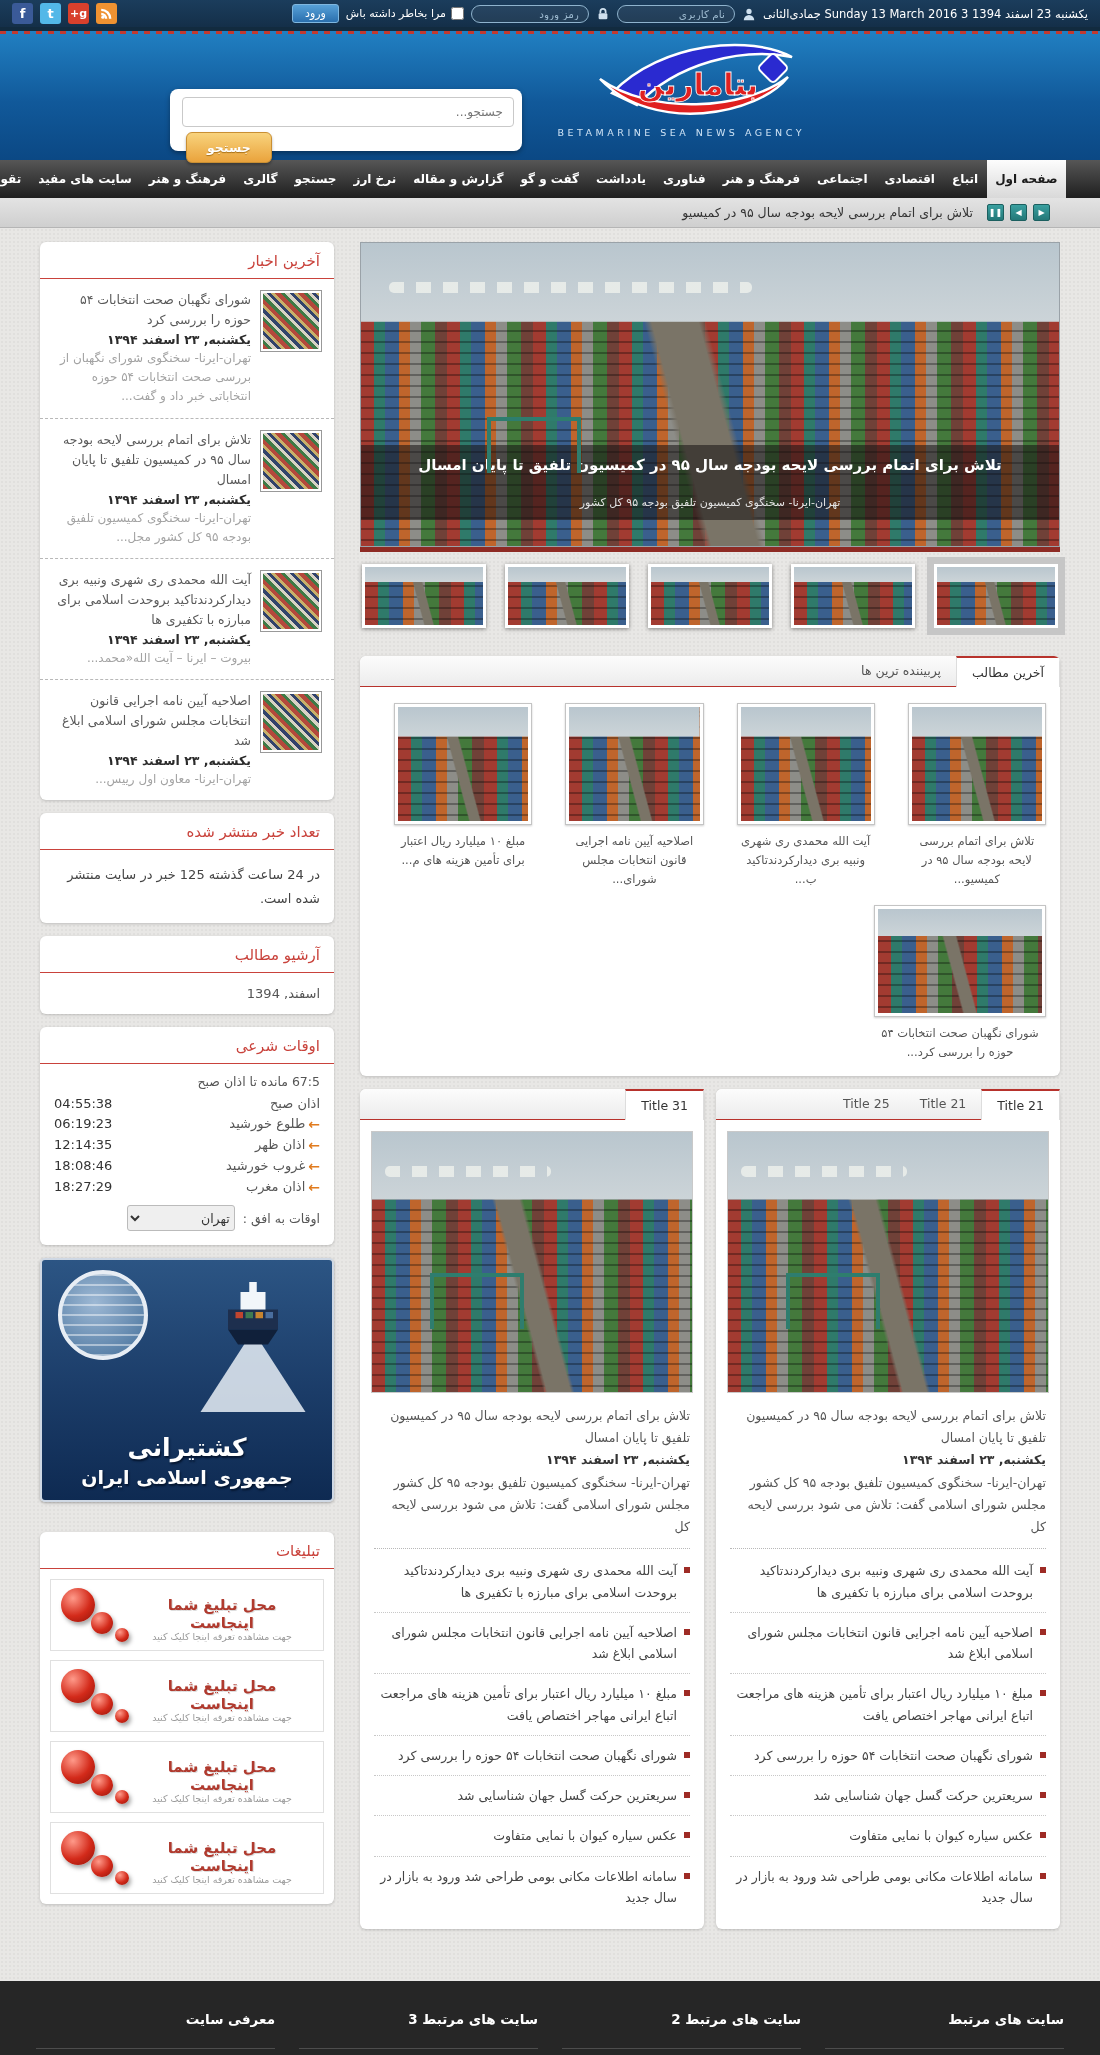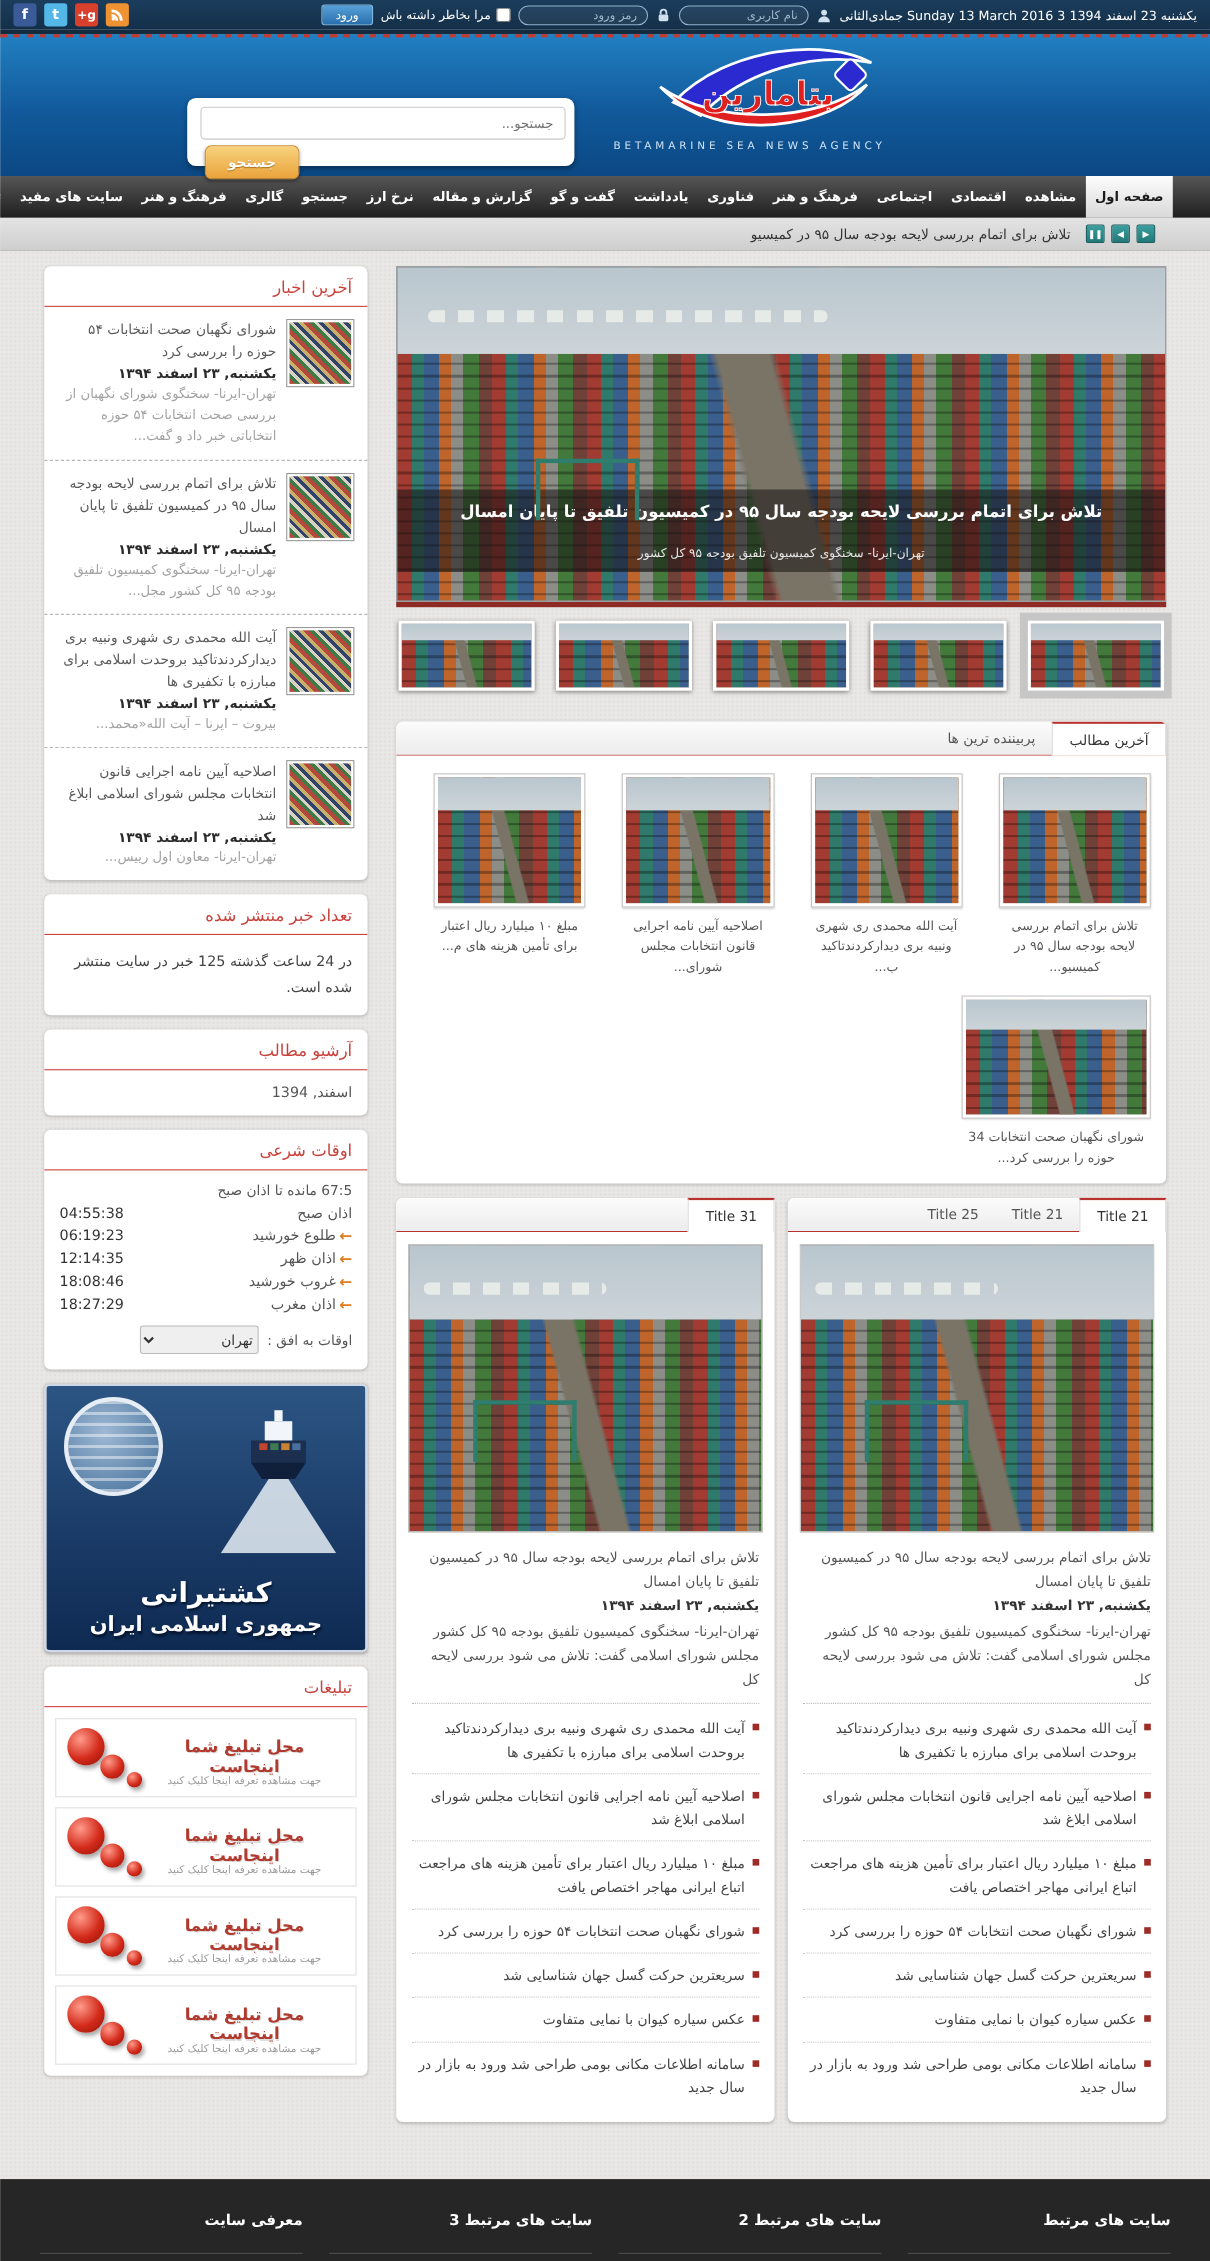"مشاهده" span.nav-item { text: مشاهده -> اتباع }
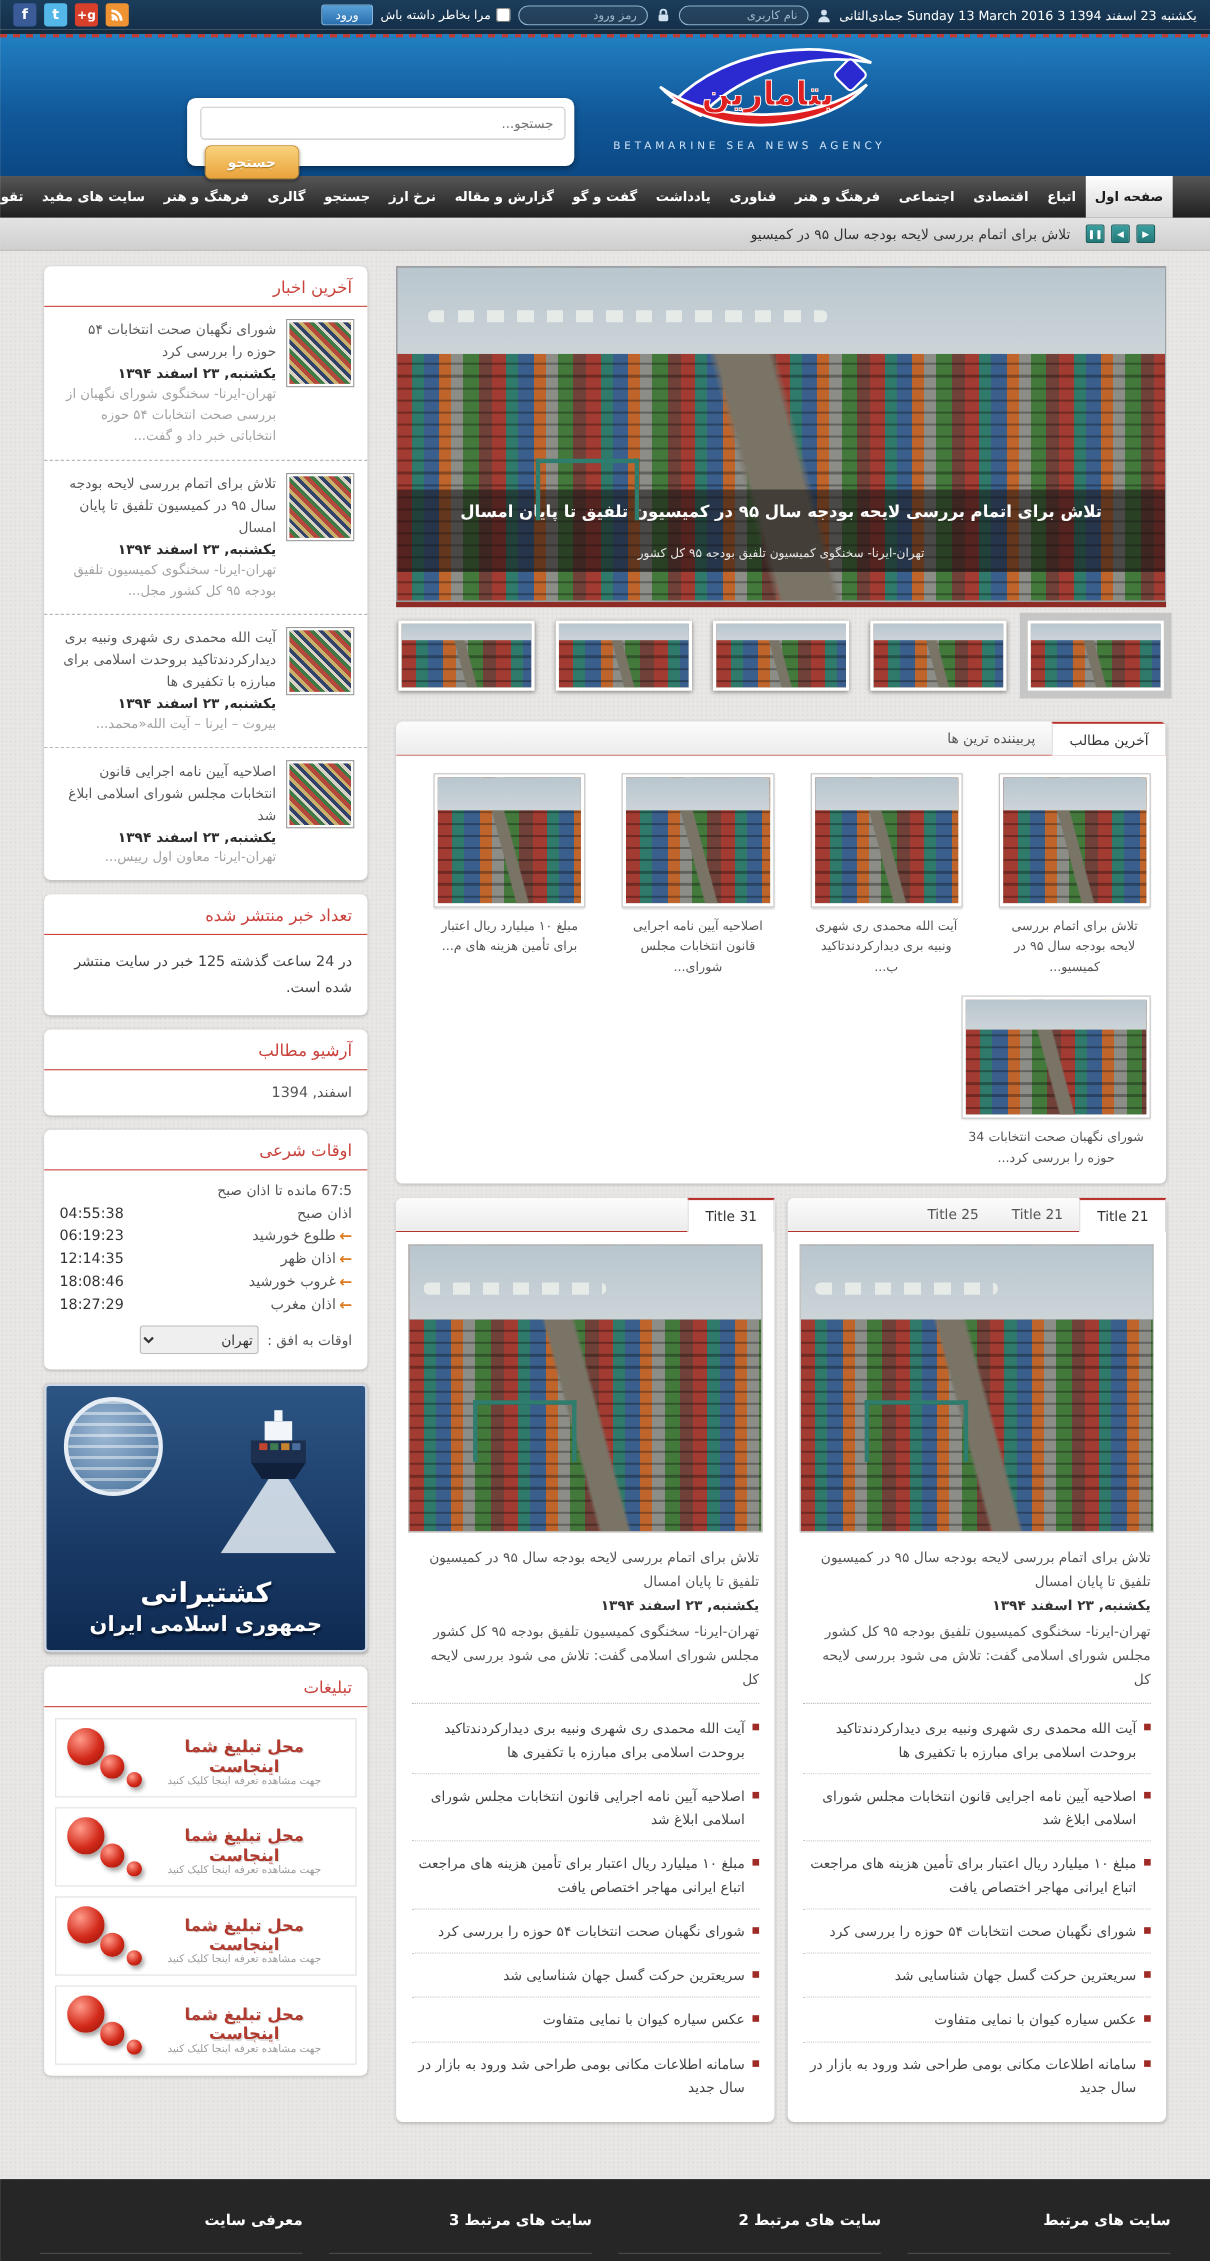"شورای نگهبان صحت انتخابات 34" div.ccap { text: 34 -> ۵۴ }
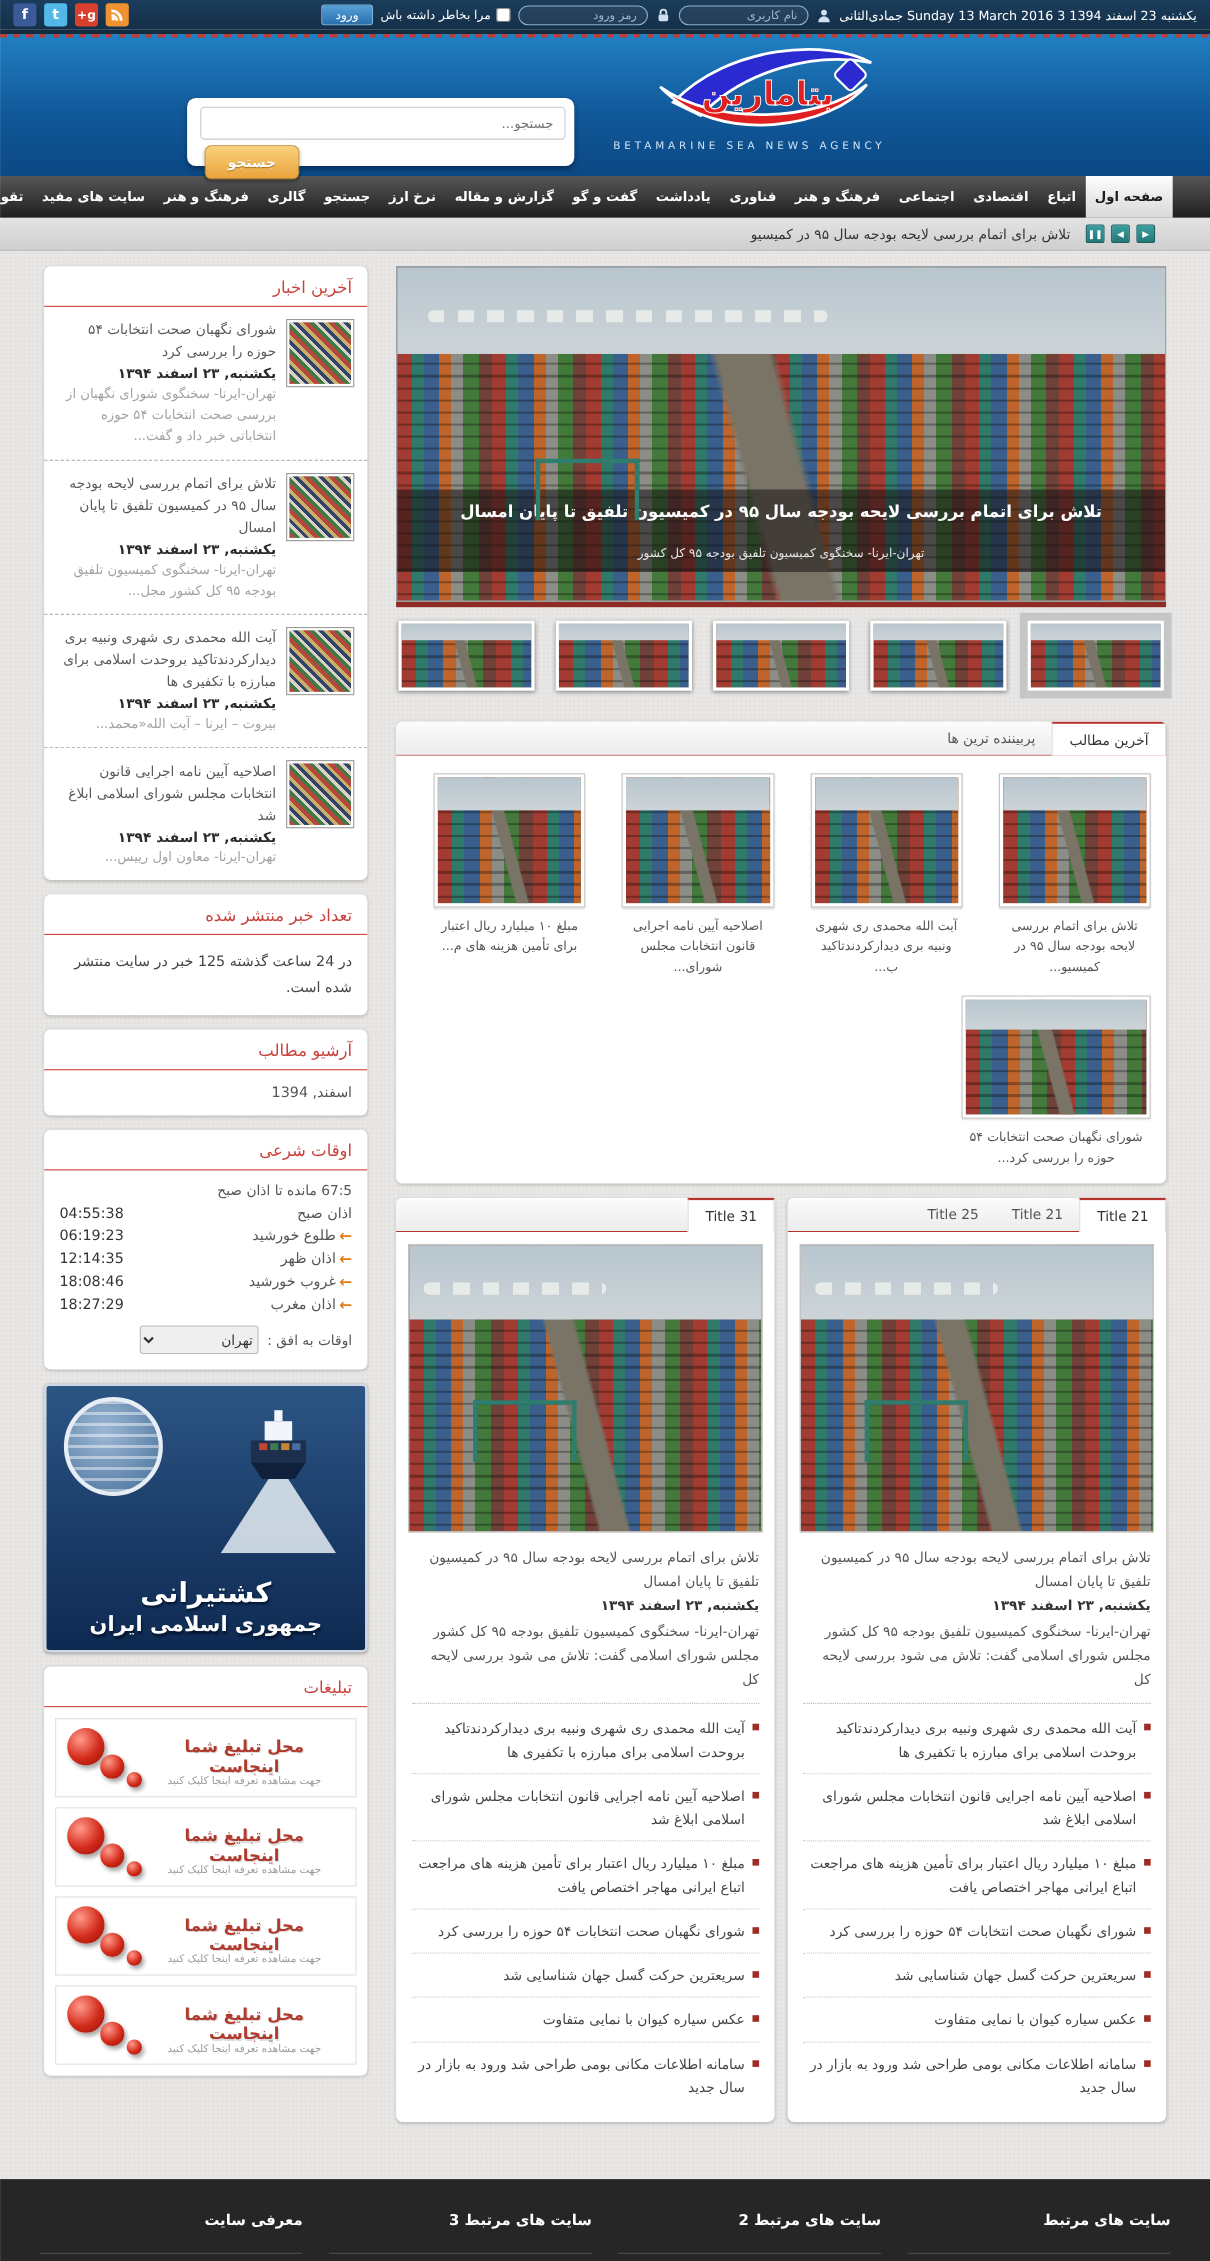"کشتیرانی" .shipbanner { margin-bottom: 13px -> 30px }
